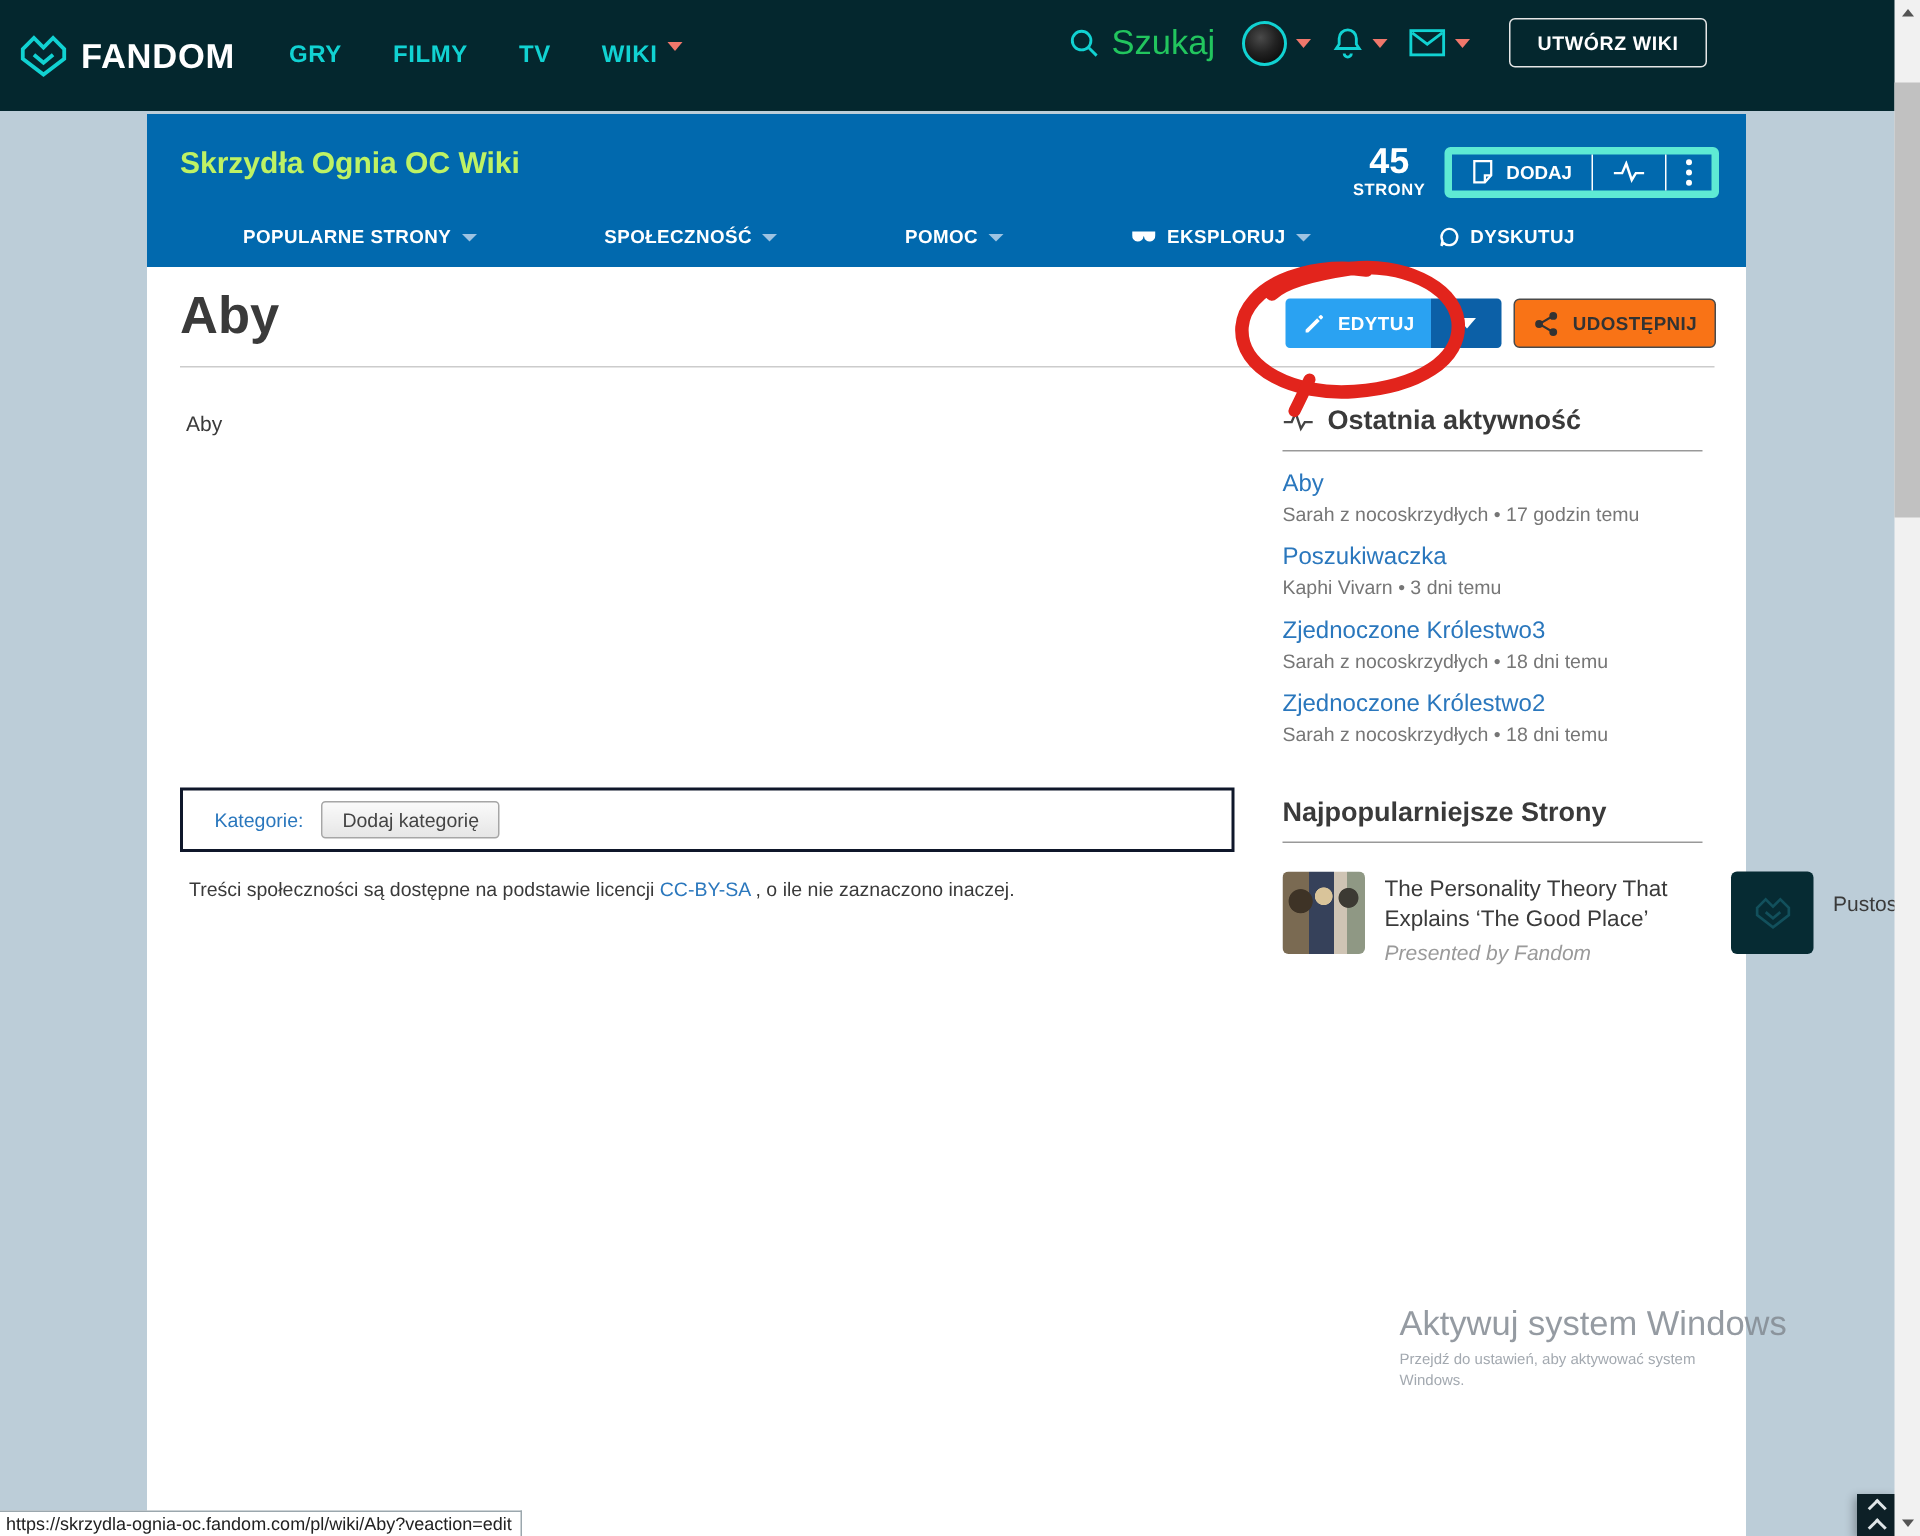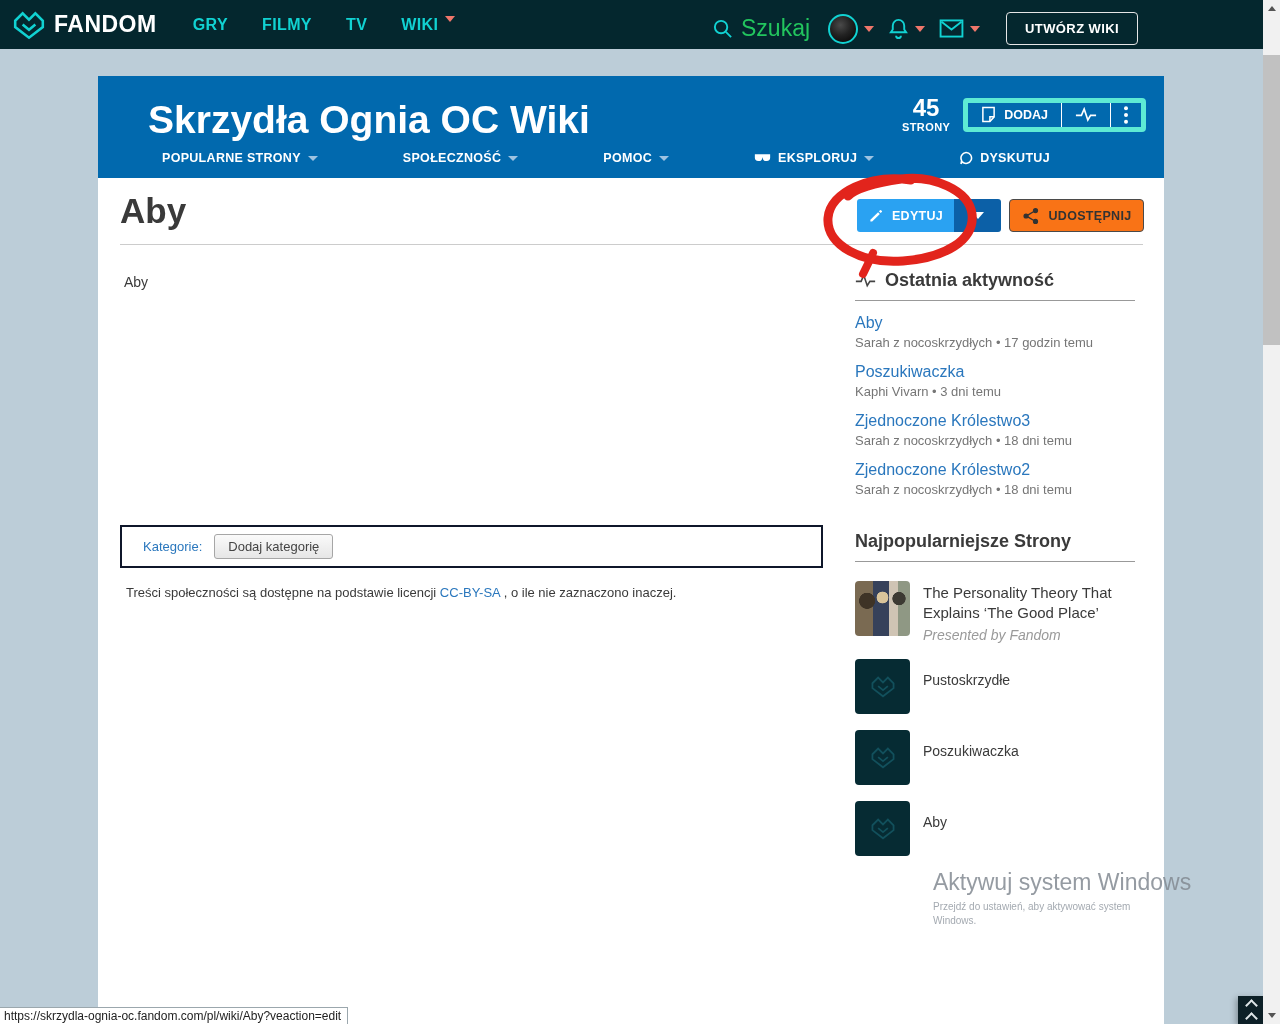"FANDOM" .topnav { height: 49px -> 74px }
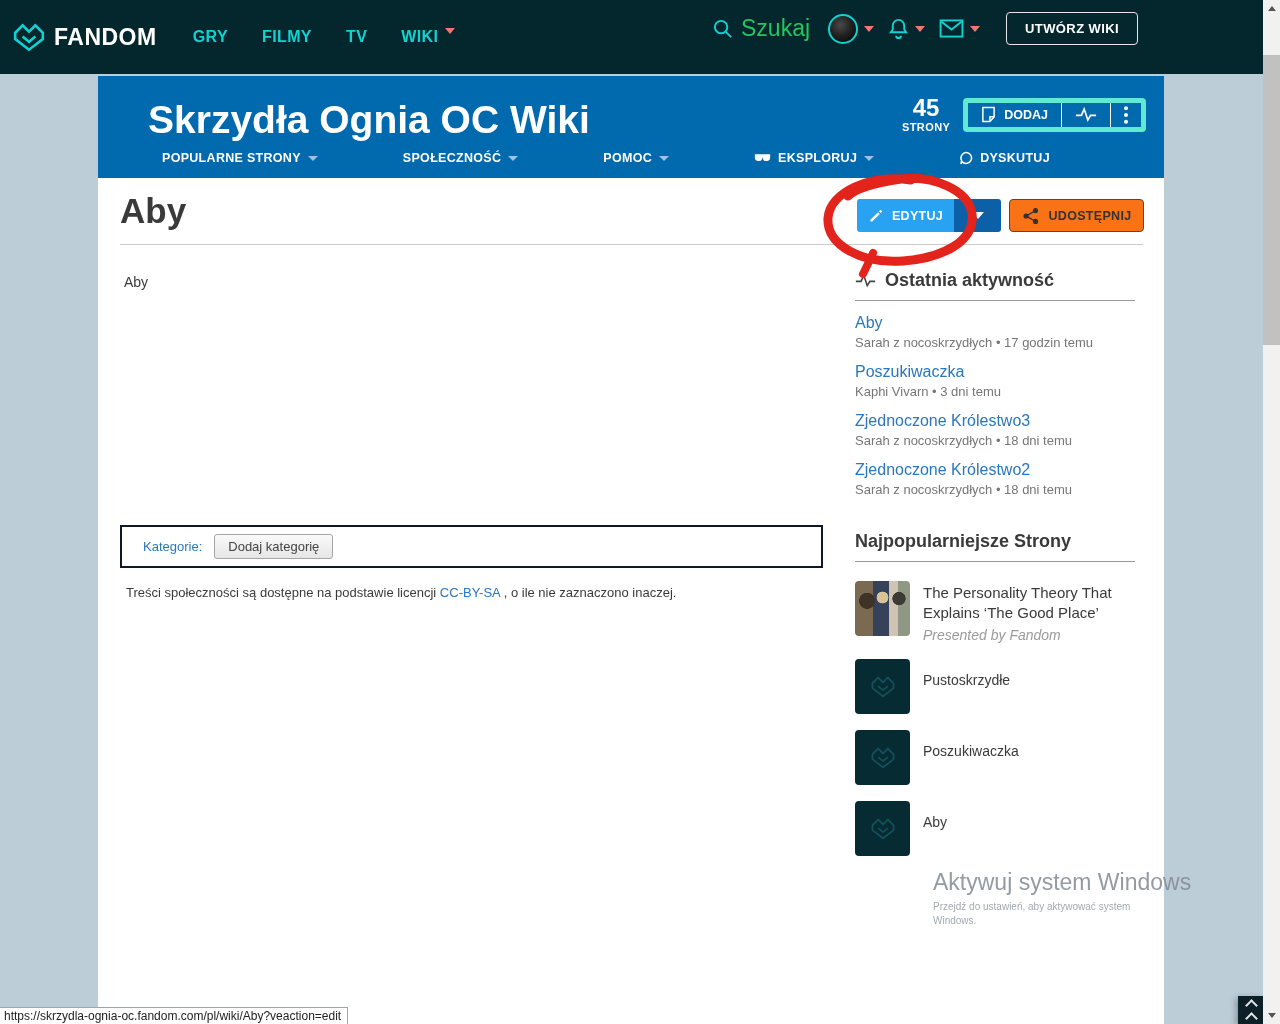"Skrzydła Ognia OC Wiki" .wiki-title { color: #ffffff -> #bef264; font-size: 39px -> 20px; margin-left: 28px -> none }
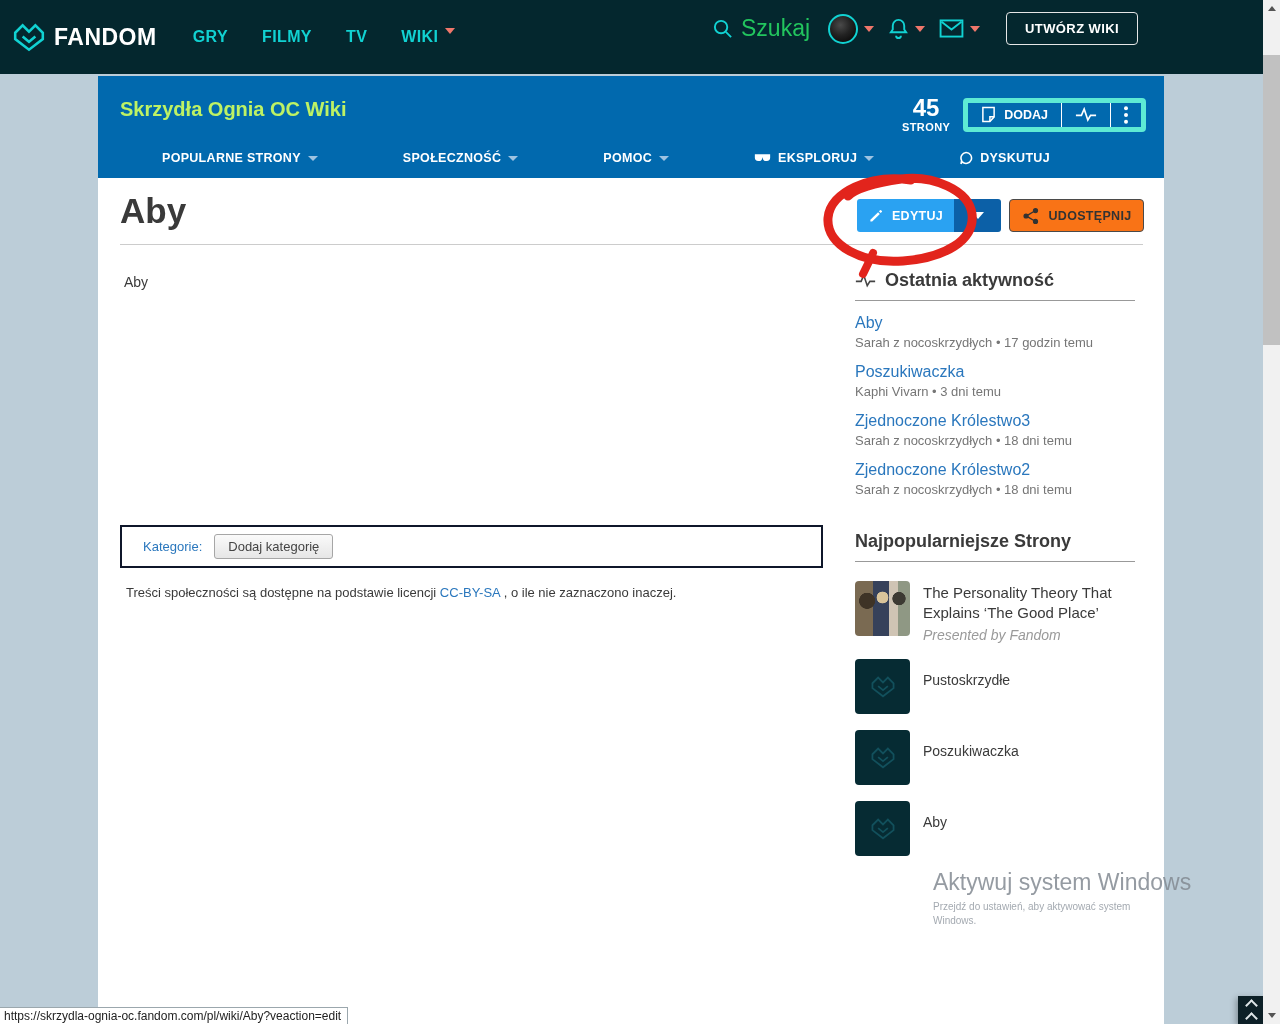"The Personality Theory That Explains" .popular-list { flex-direction: column -> row }
